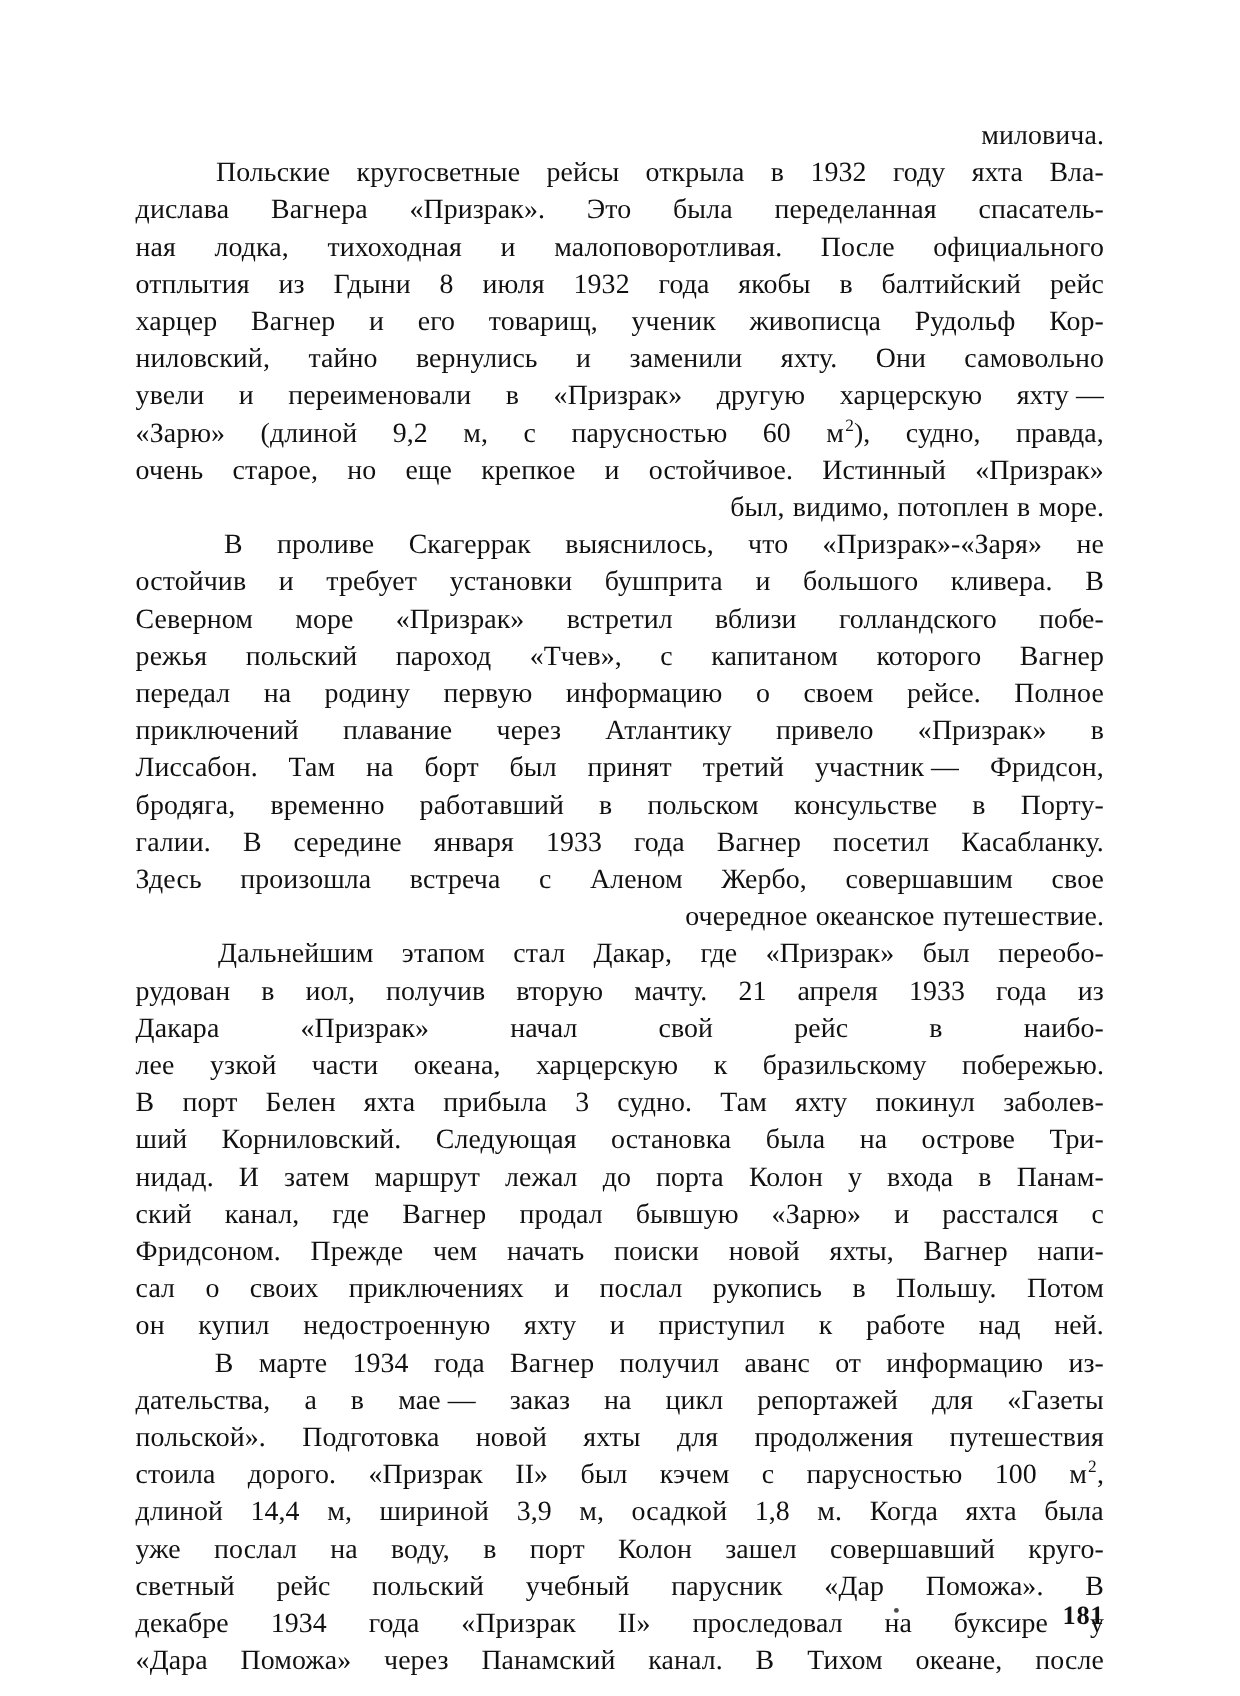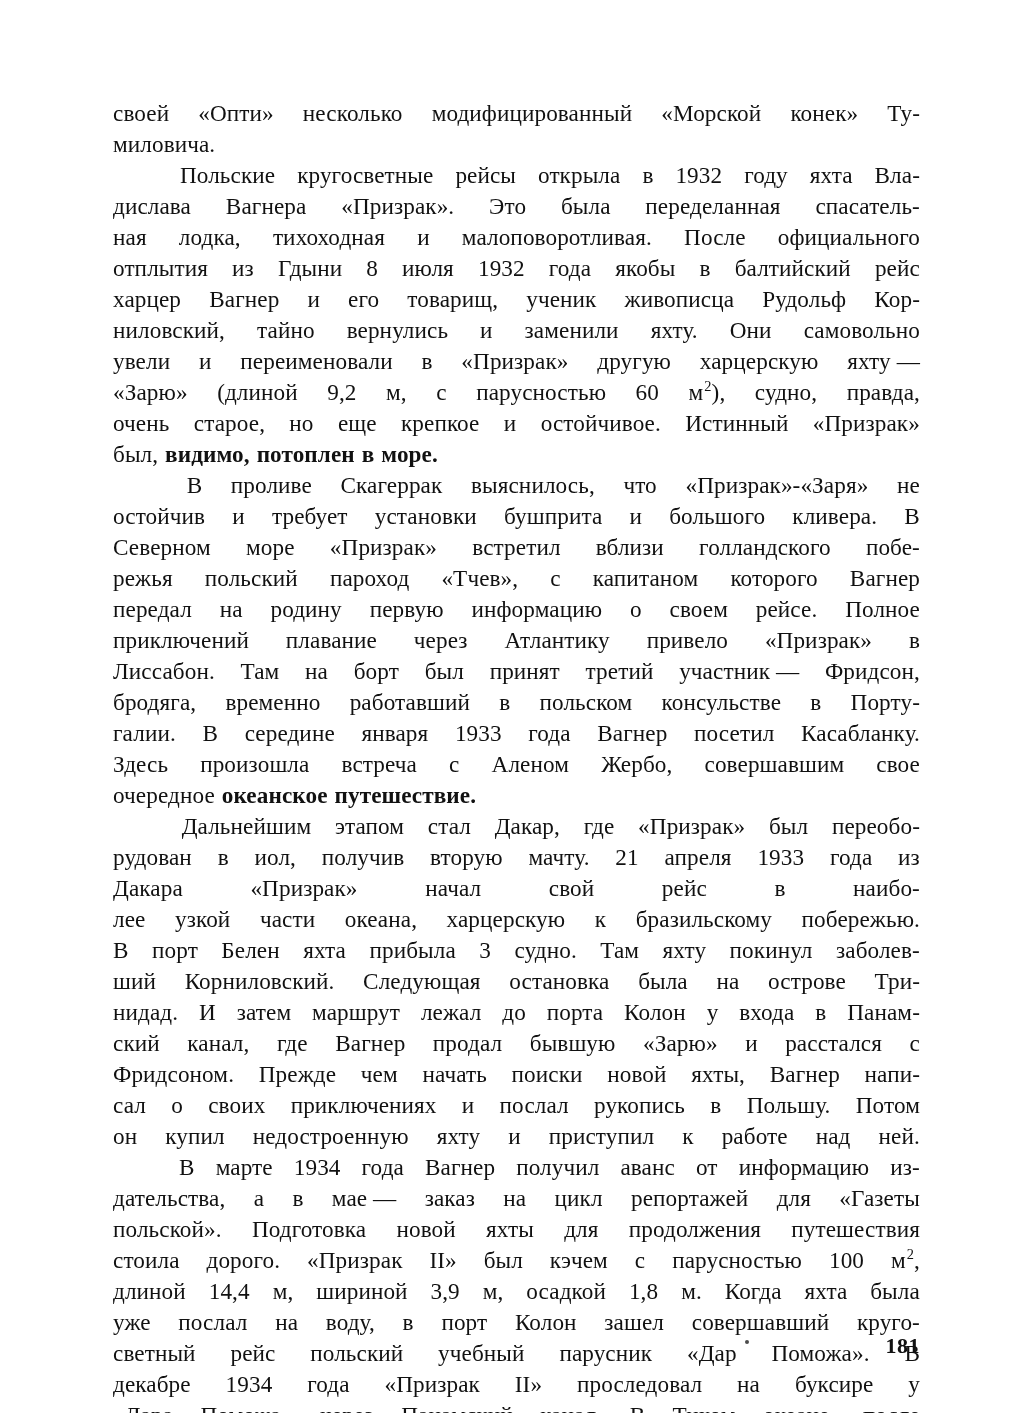"своей" div.line { html: <div><span>своей</span><span>«Опти»</span><span>несколько</span><span>модифицированный</span><span>«Морской</span><span>конек»</span><span>Ту-</span></div> -> none }
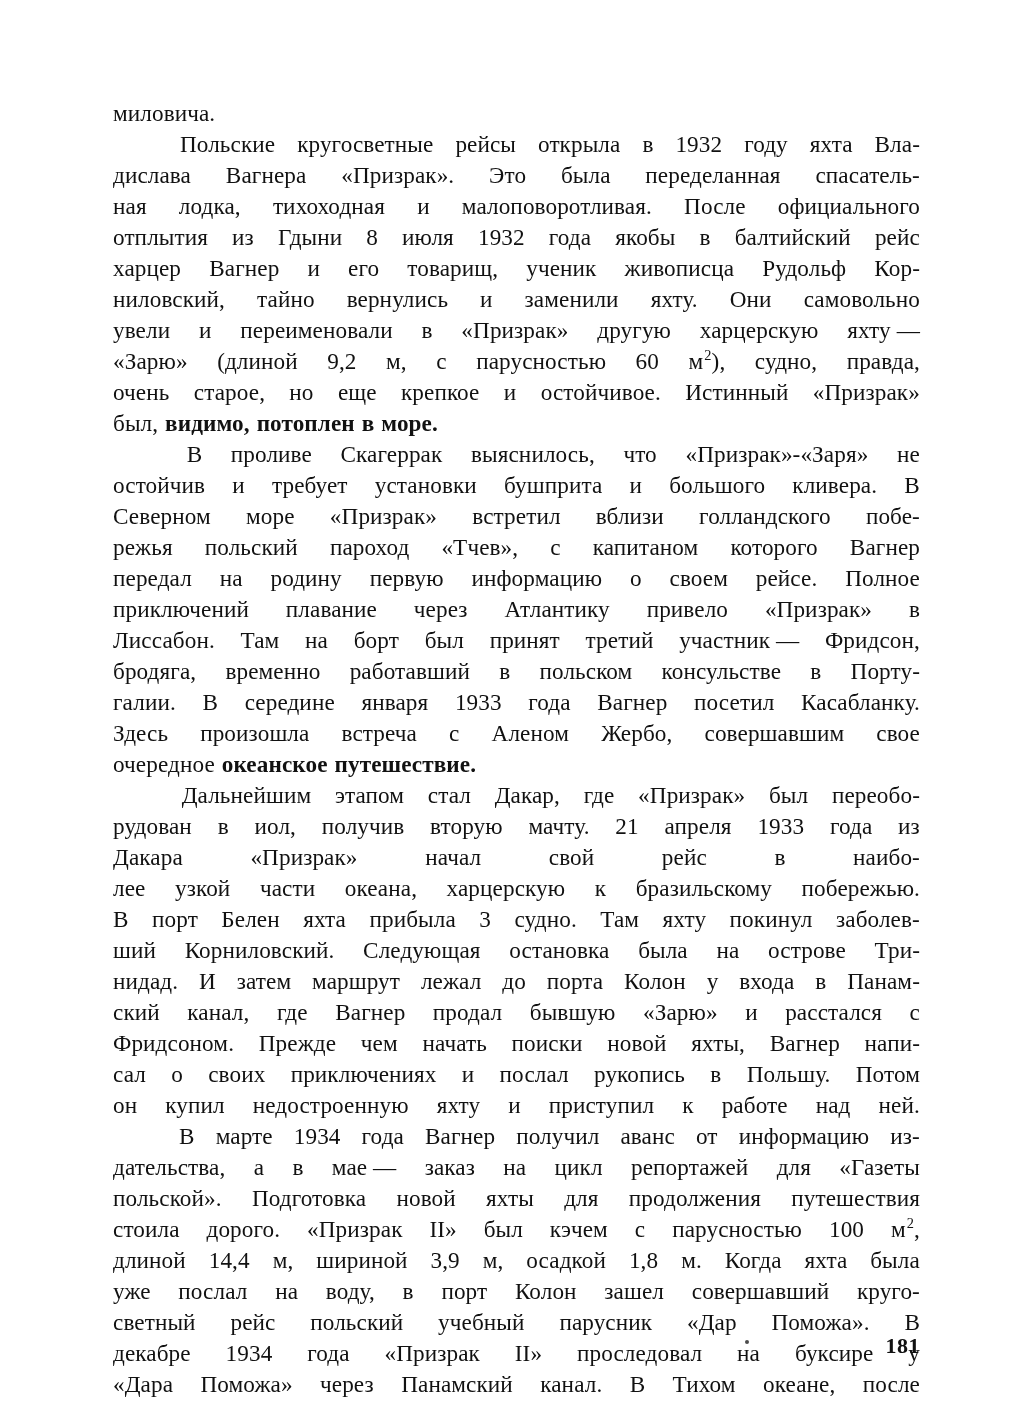"миловича." .line.ragged { justify-content: flex-start -> flex-end }
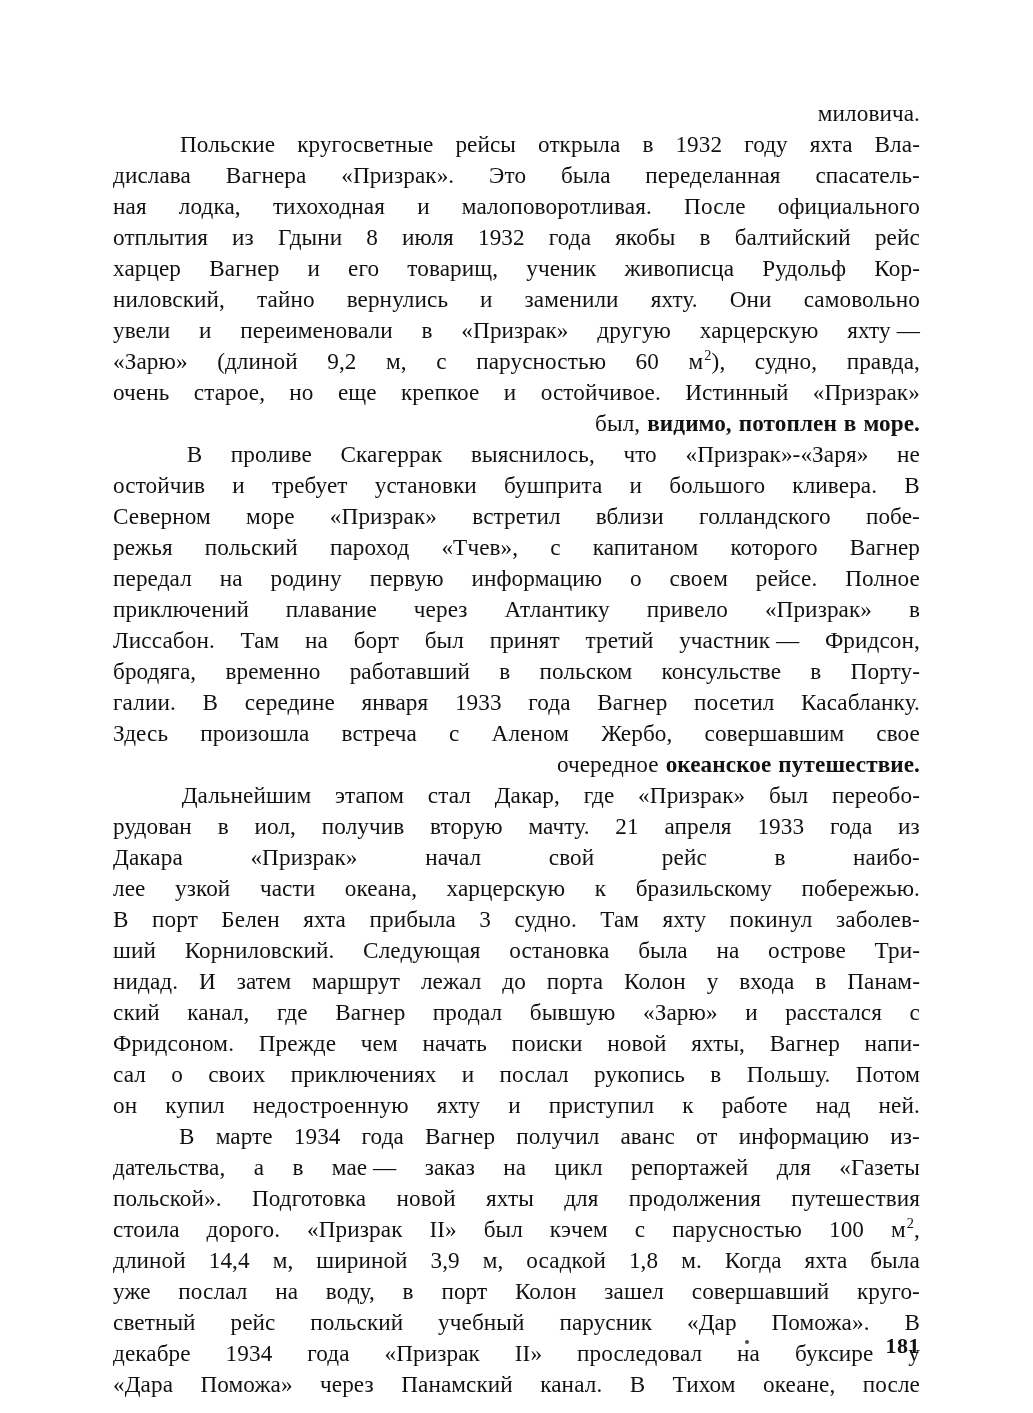"видимо," .line.ragged .w + .w { font-weight: bold -> none }
